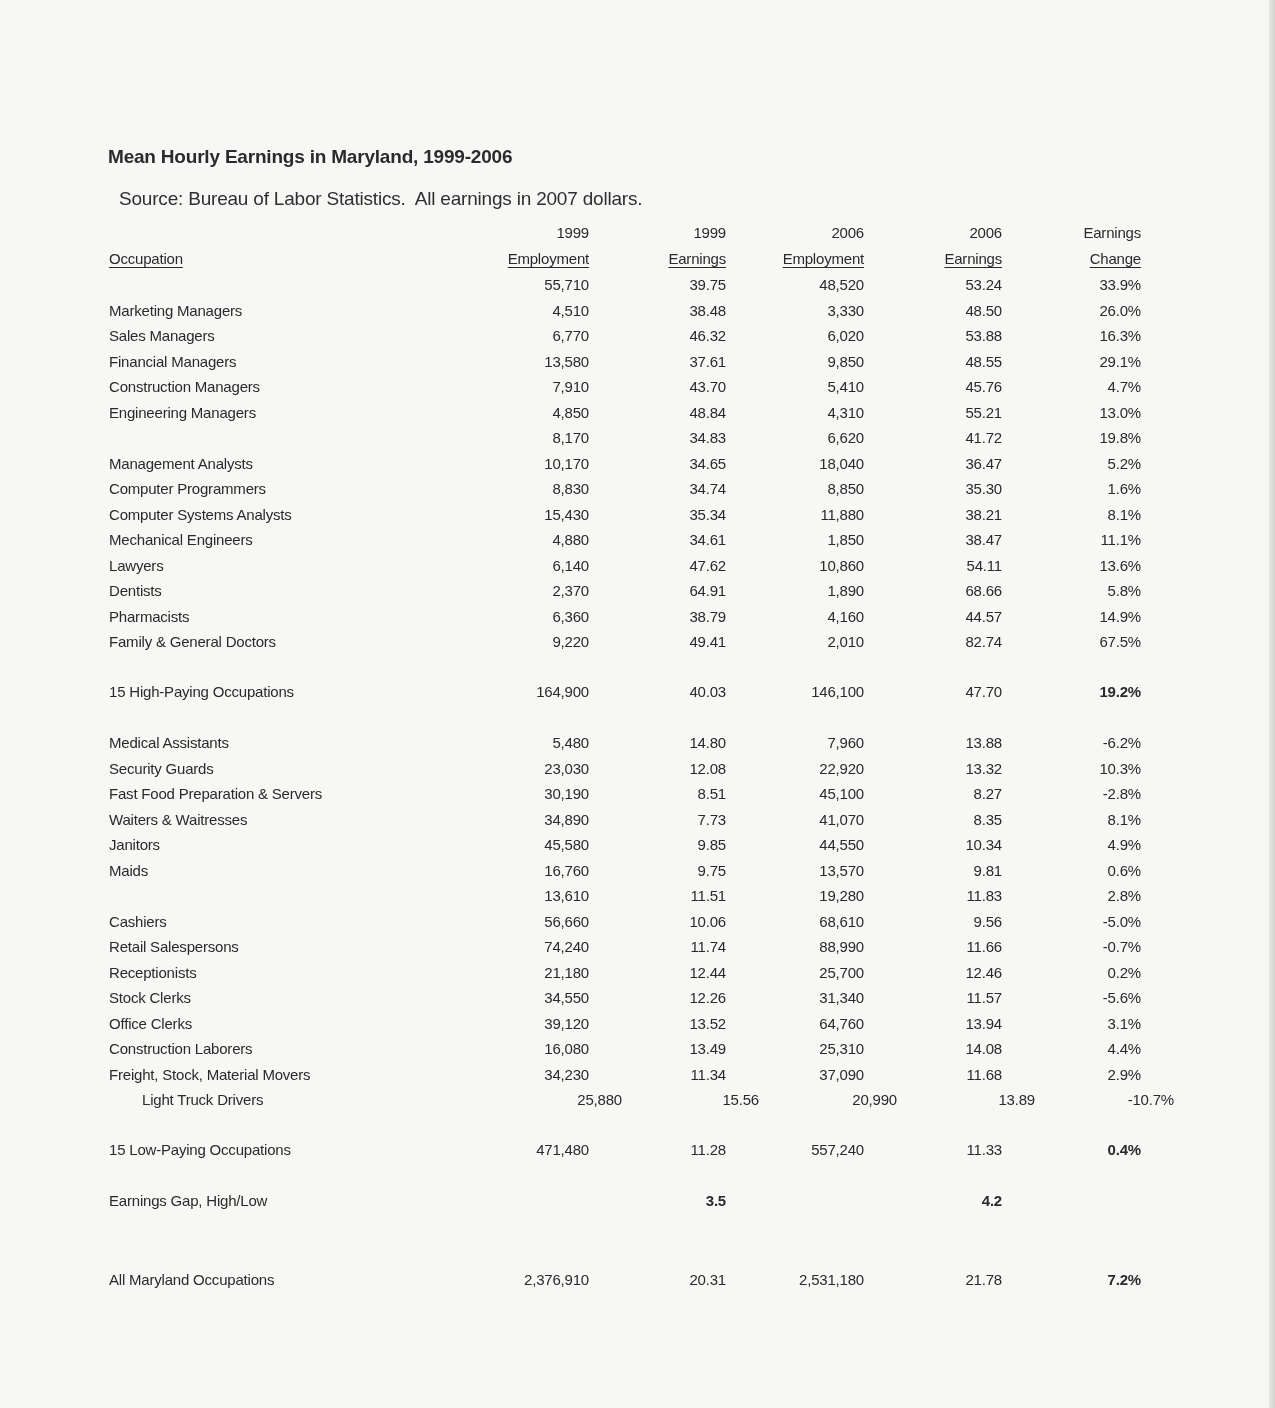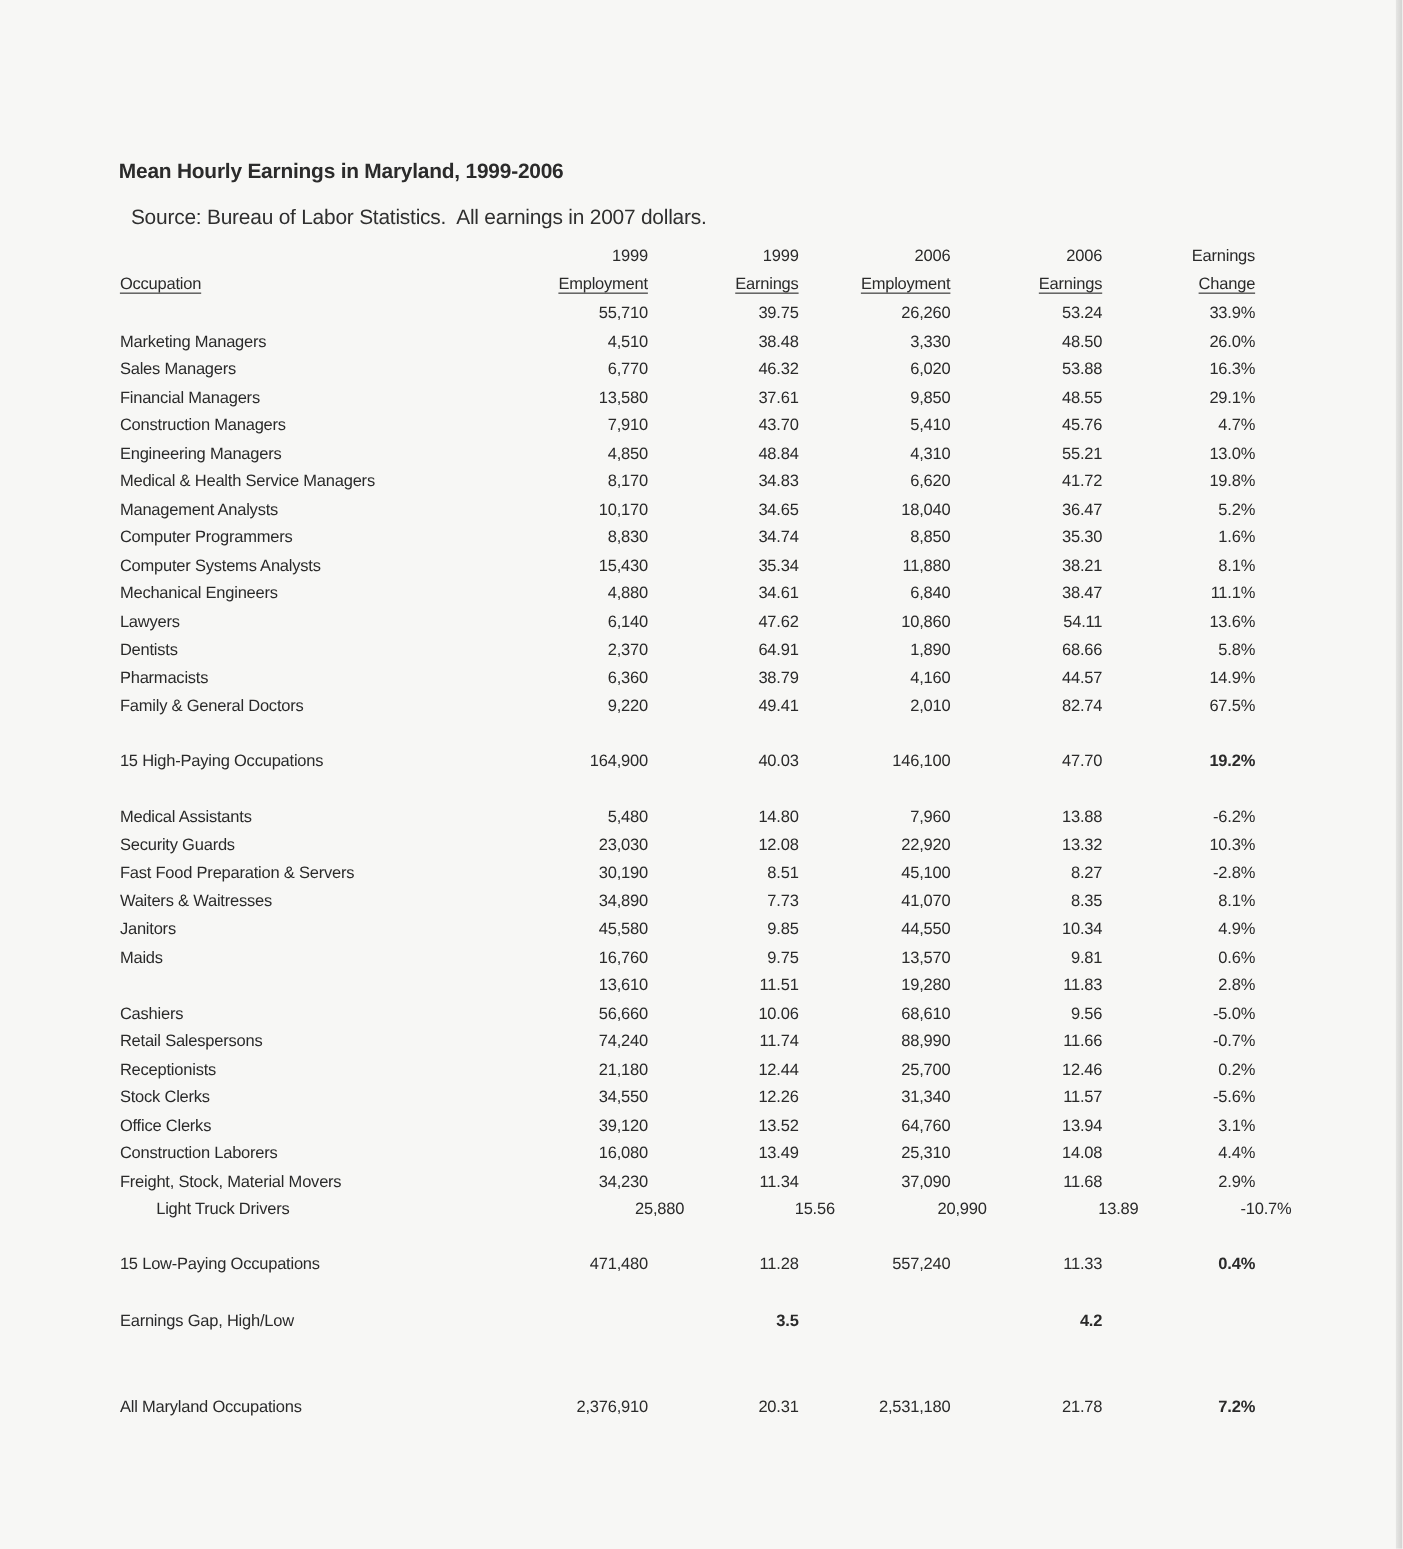"26,260" span.cell { text: 26,260 -> 48,520 }
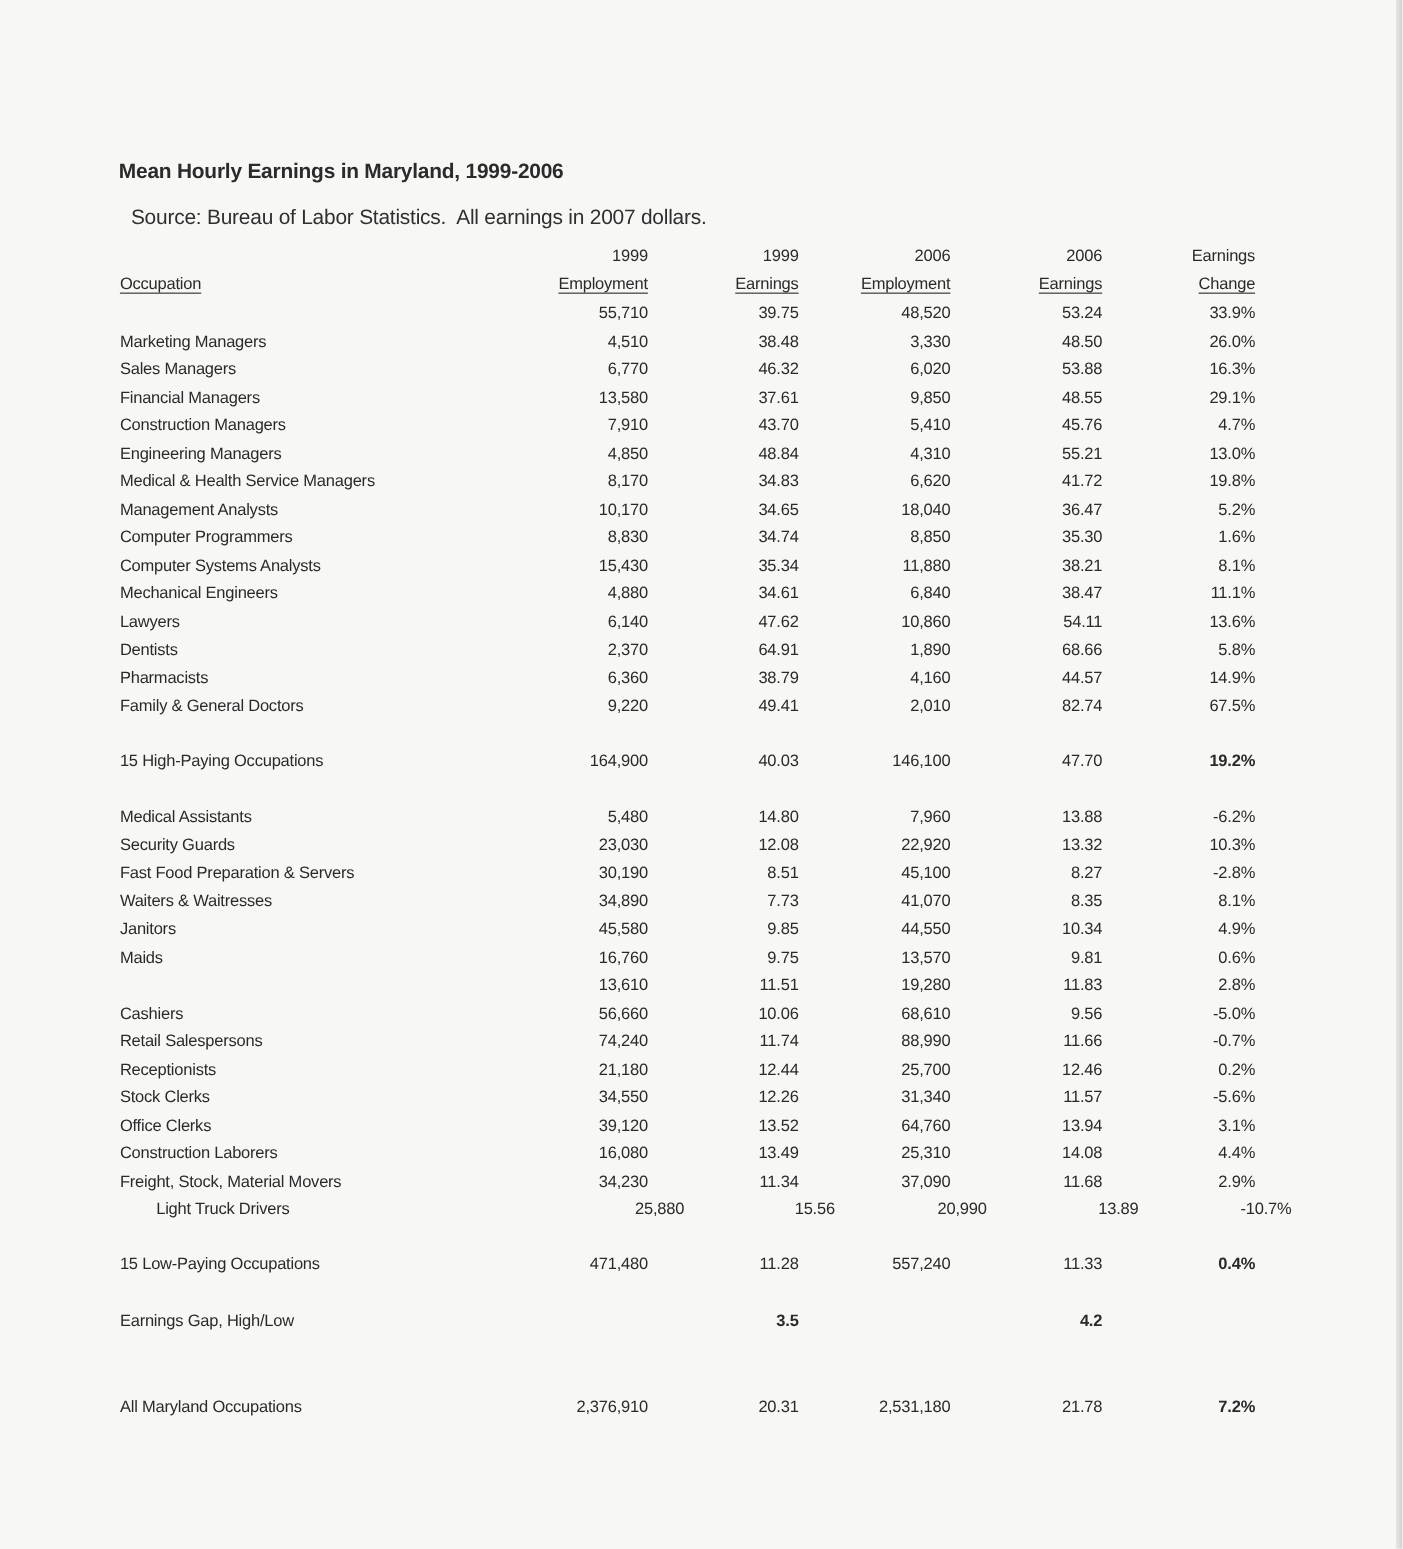"Medical & Health Service Managers" span.cell { html: <span>Medical &amp; Health Service Managers</span> -> none }
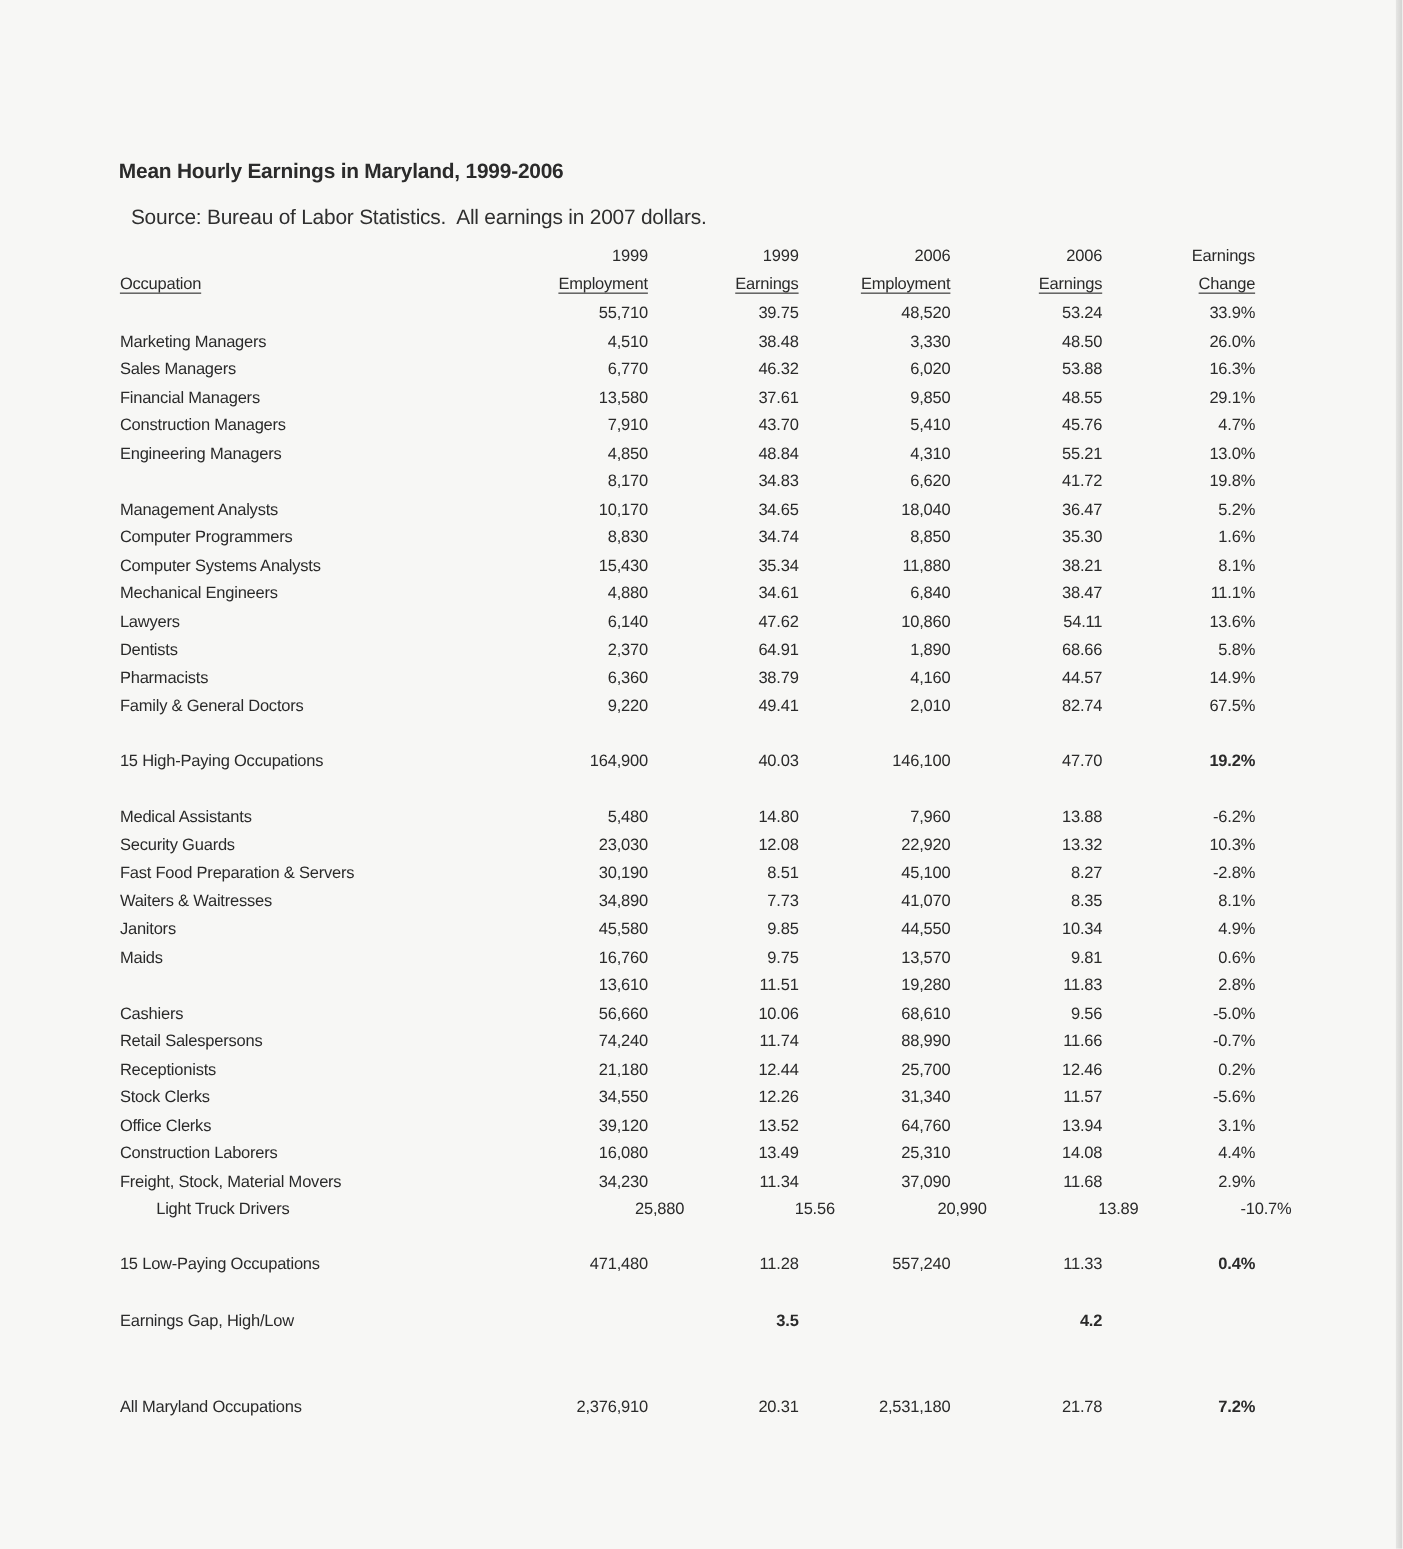"6,840" span.cell { text: 6,840 -> 1,850 }
